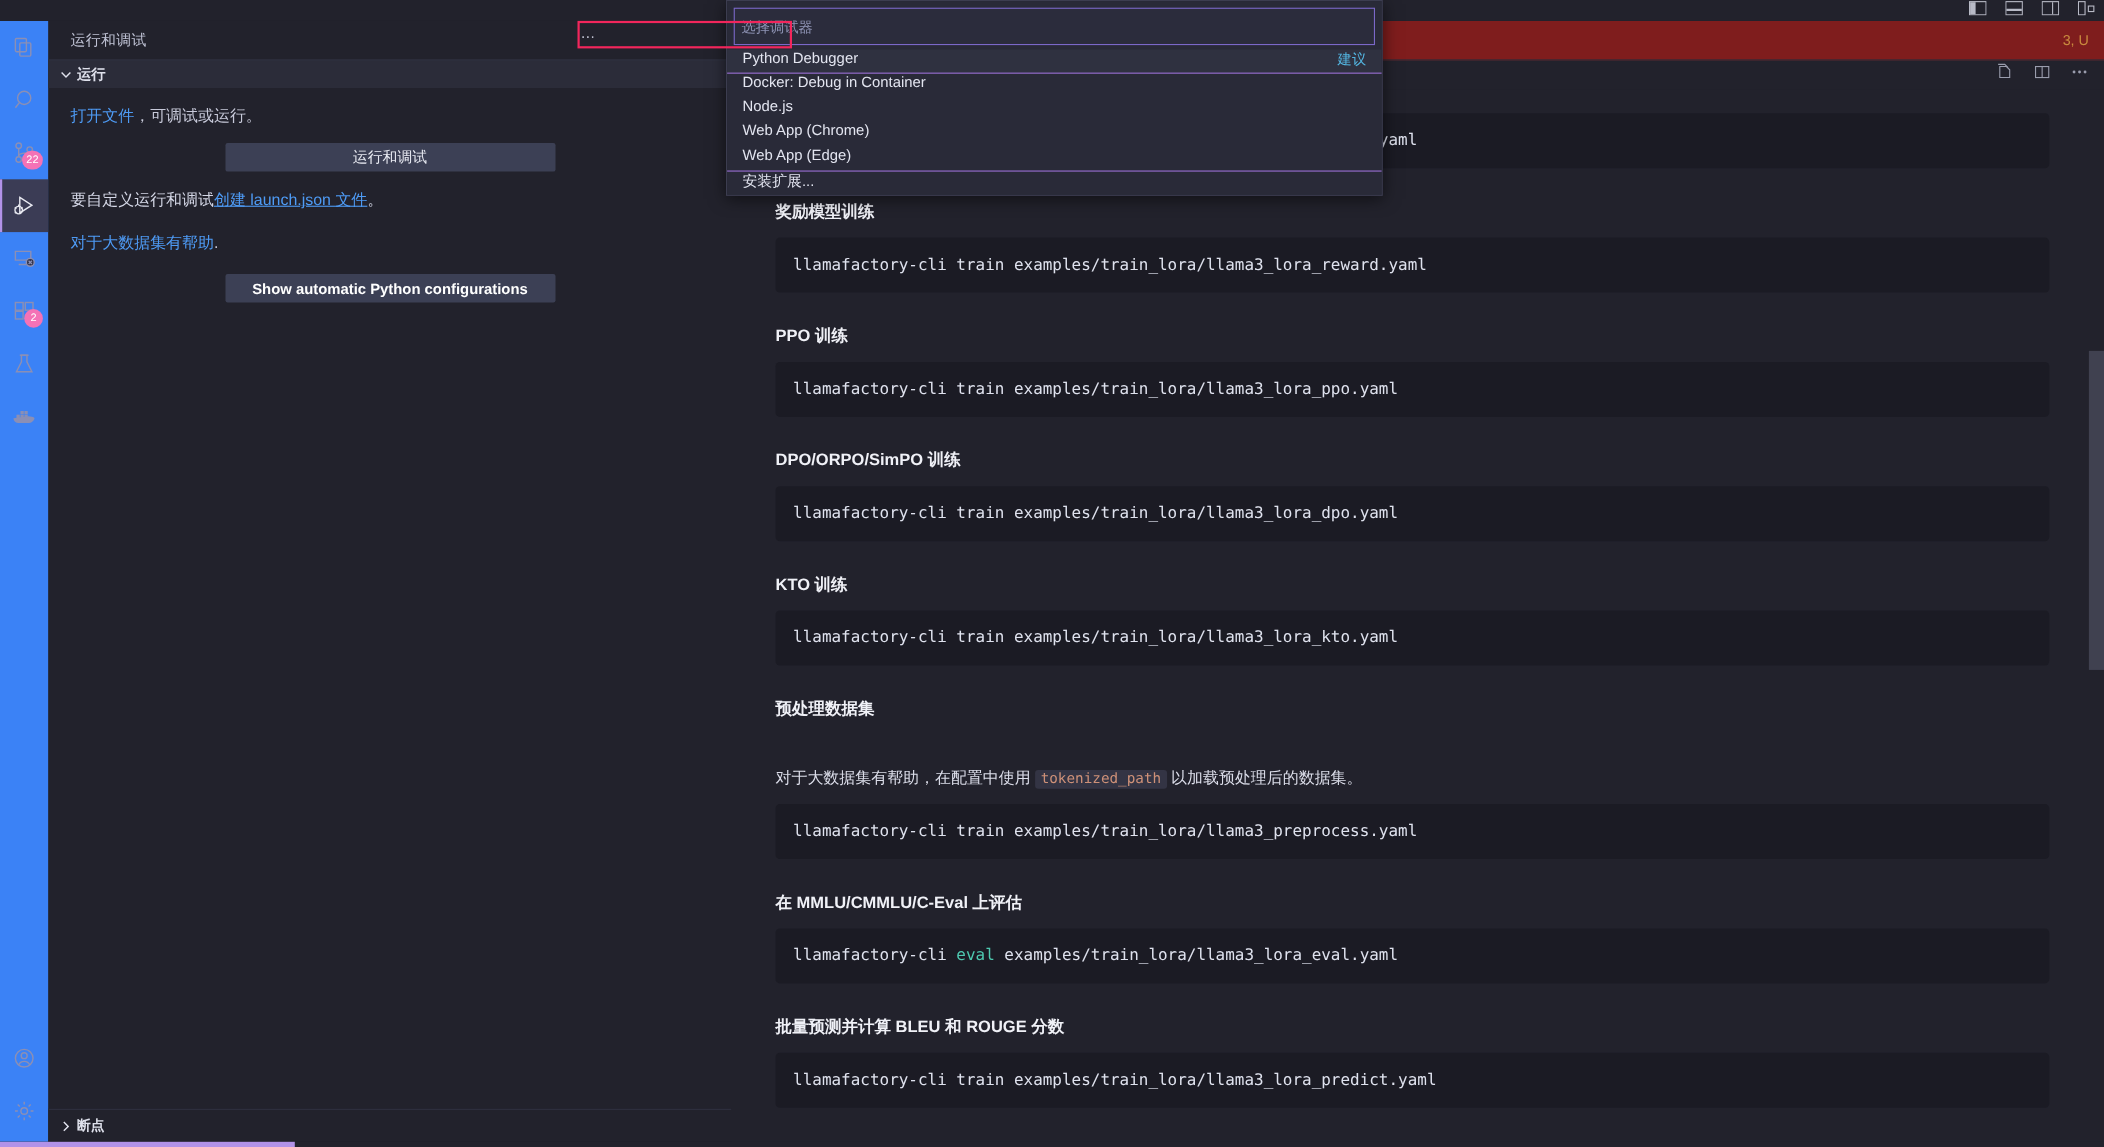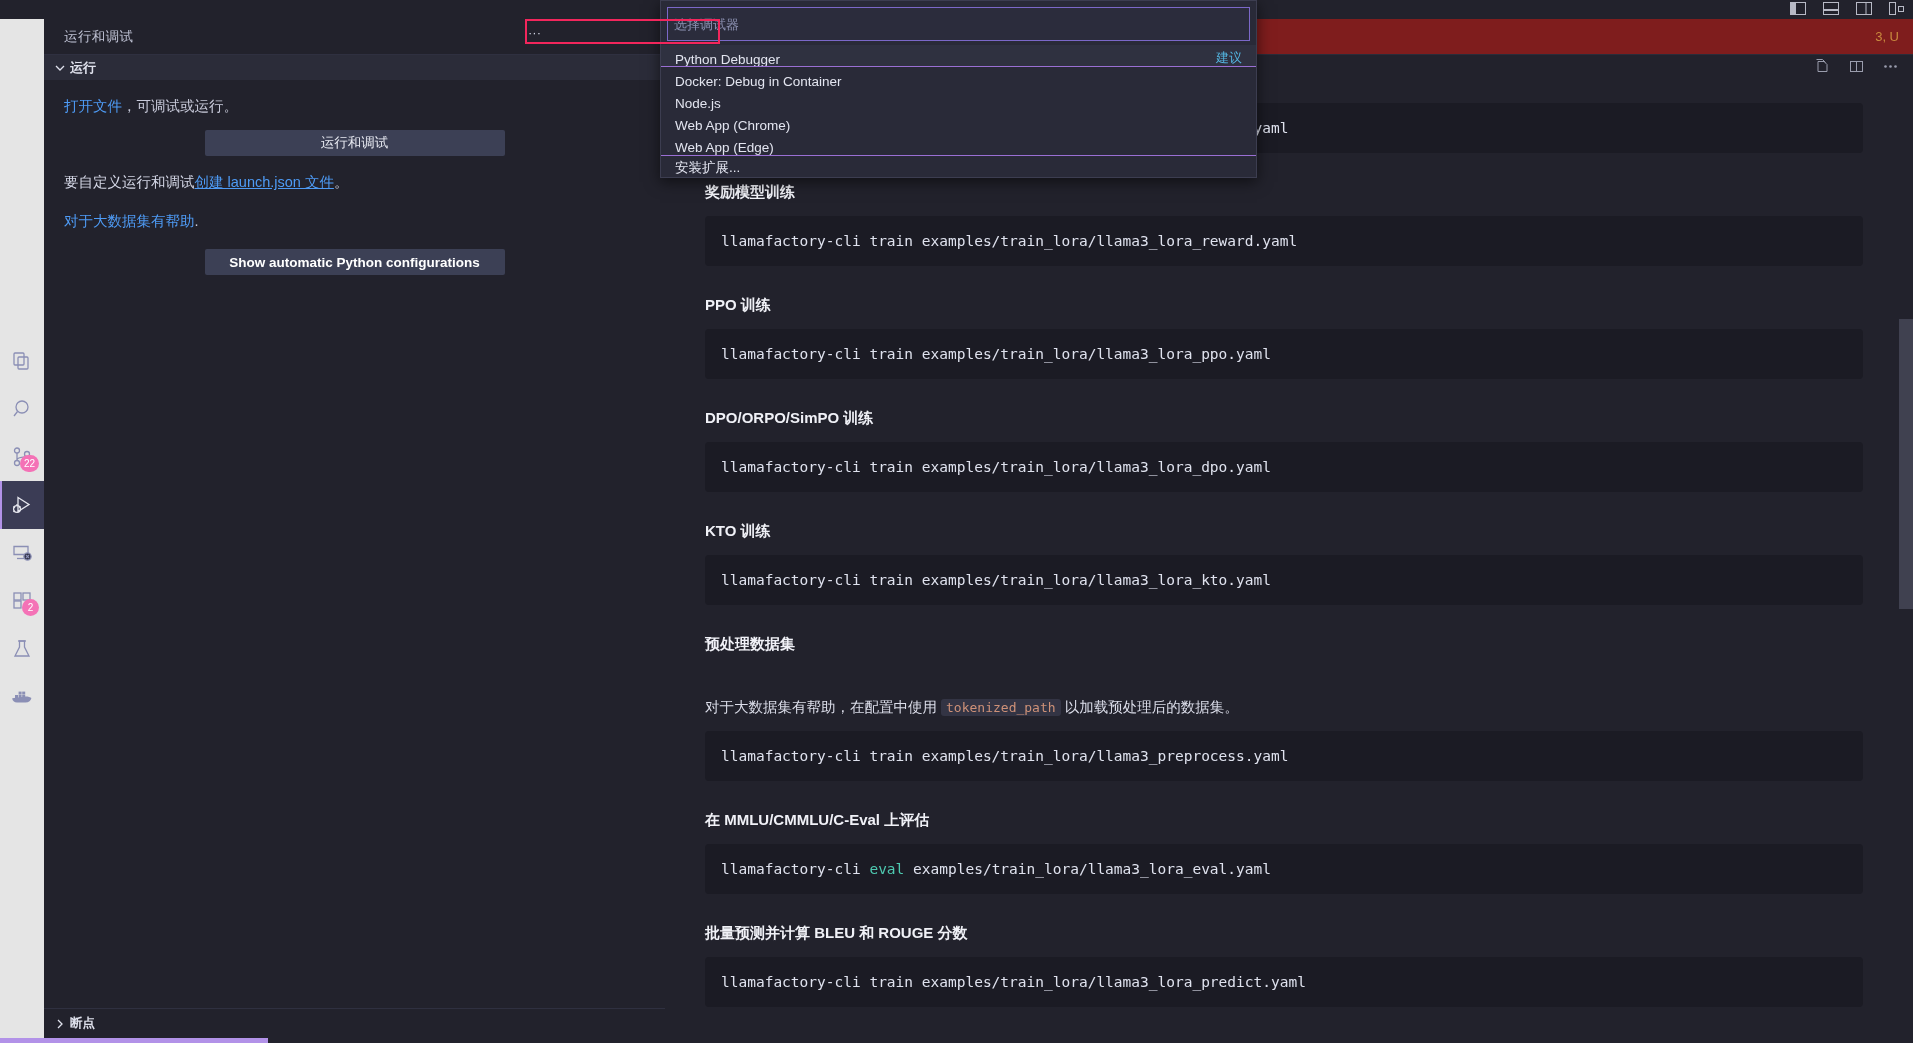"Python Debugger" .qp-item { align-items: flex-end -> flex-start }
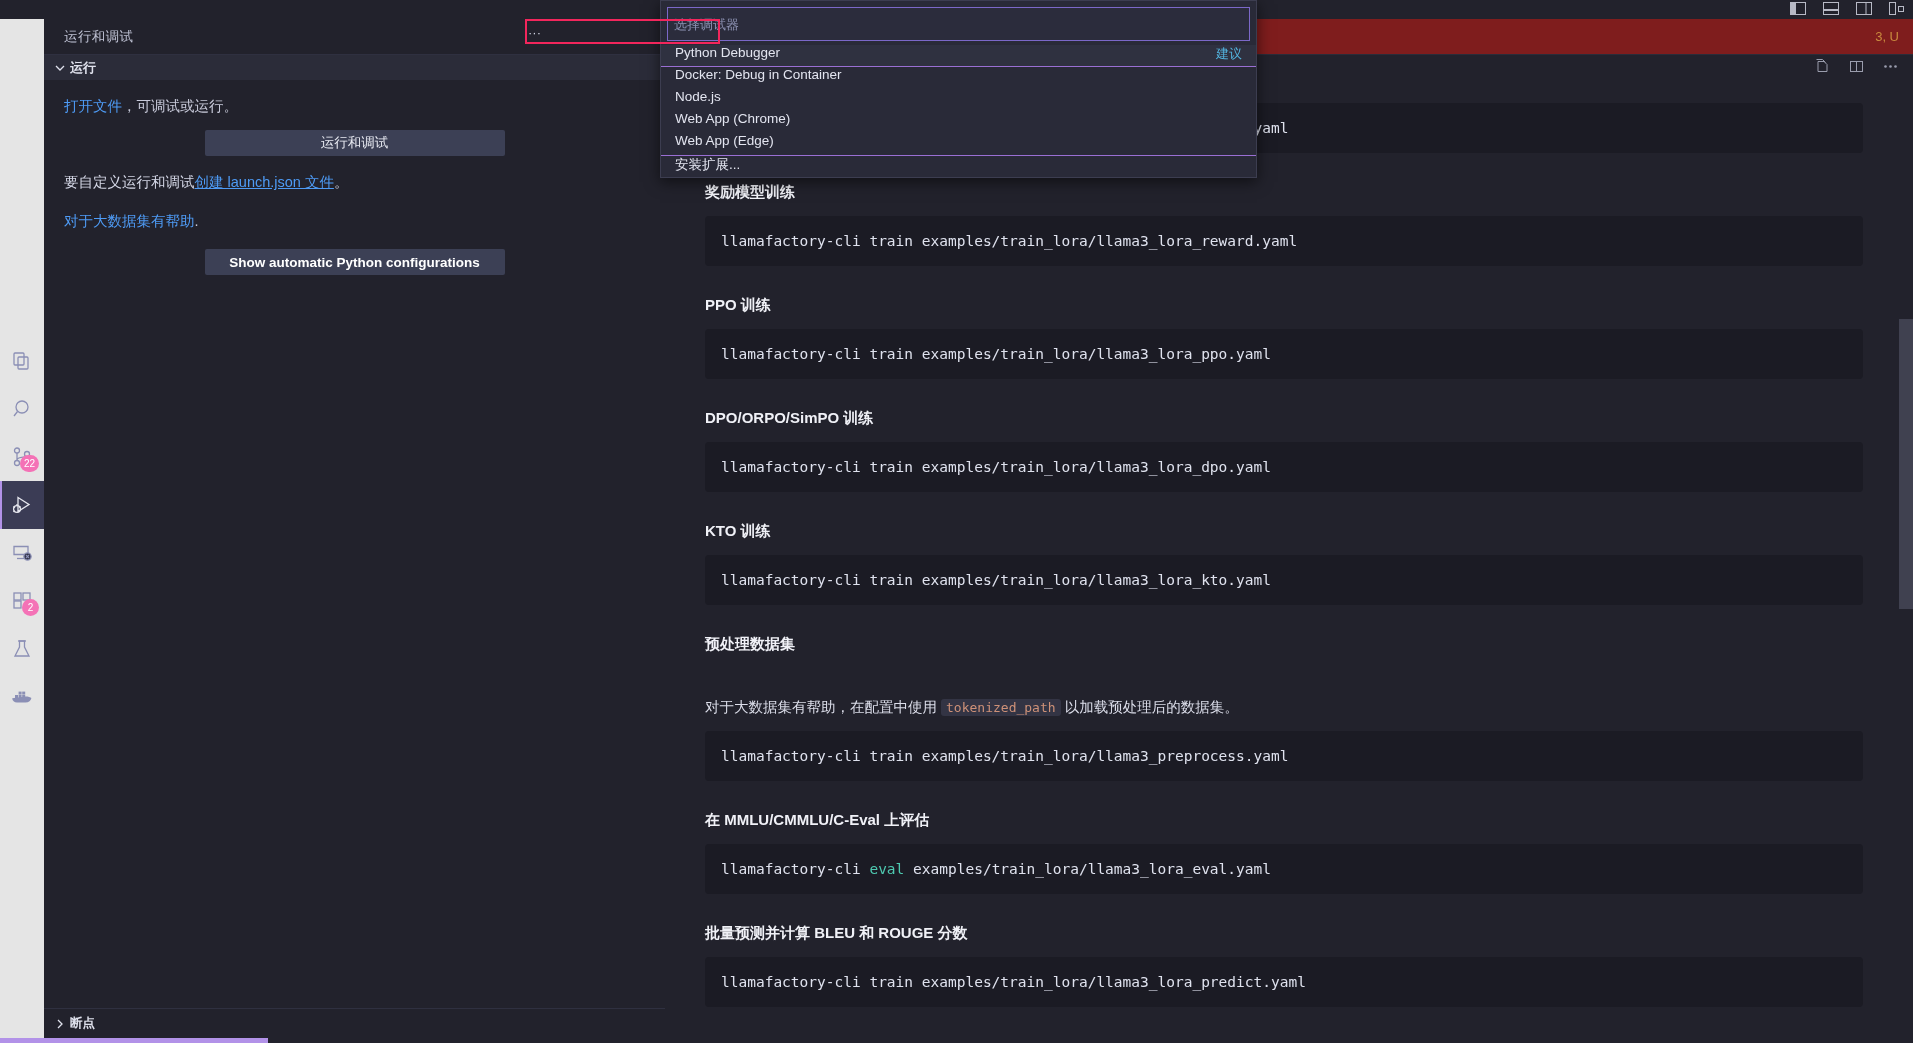"22" .activitybar { background: #e5e5e5 -> #3b82f6; flex-direction: row -> column }
